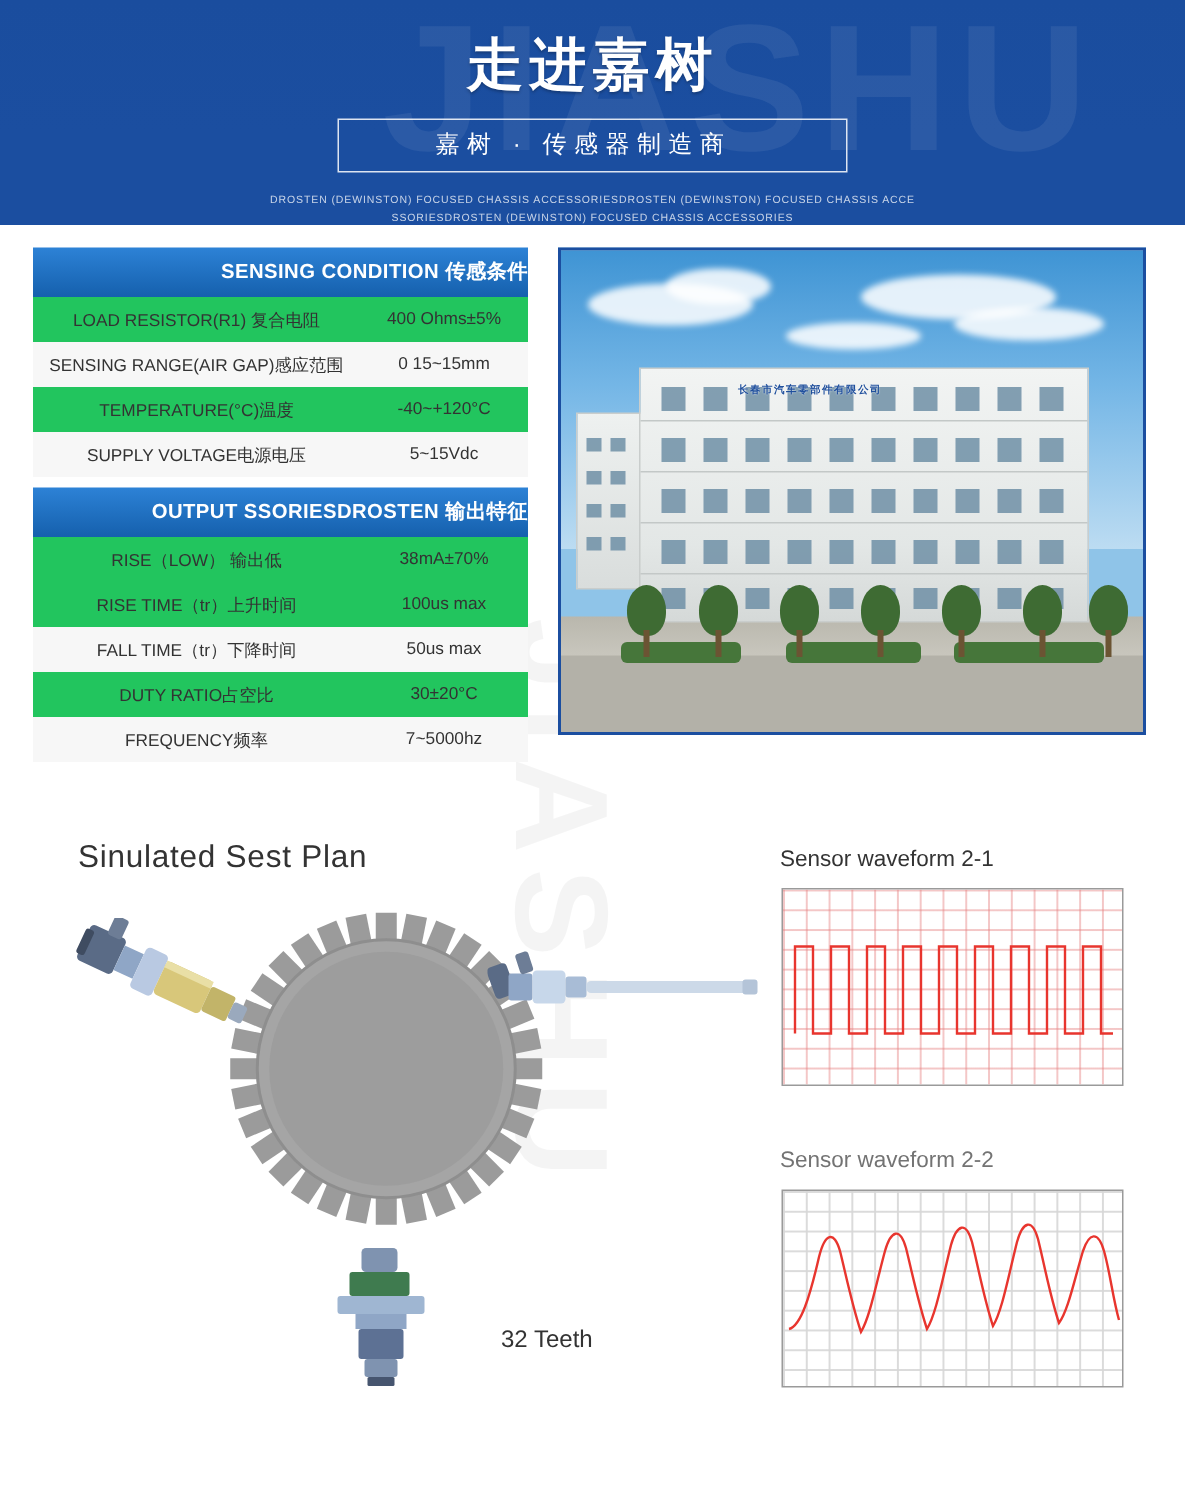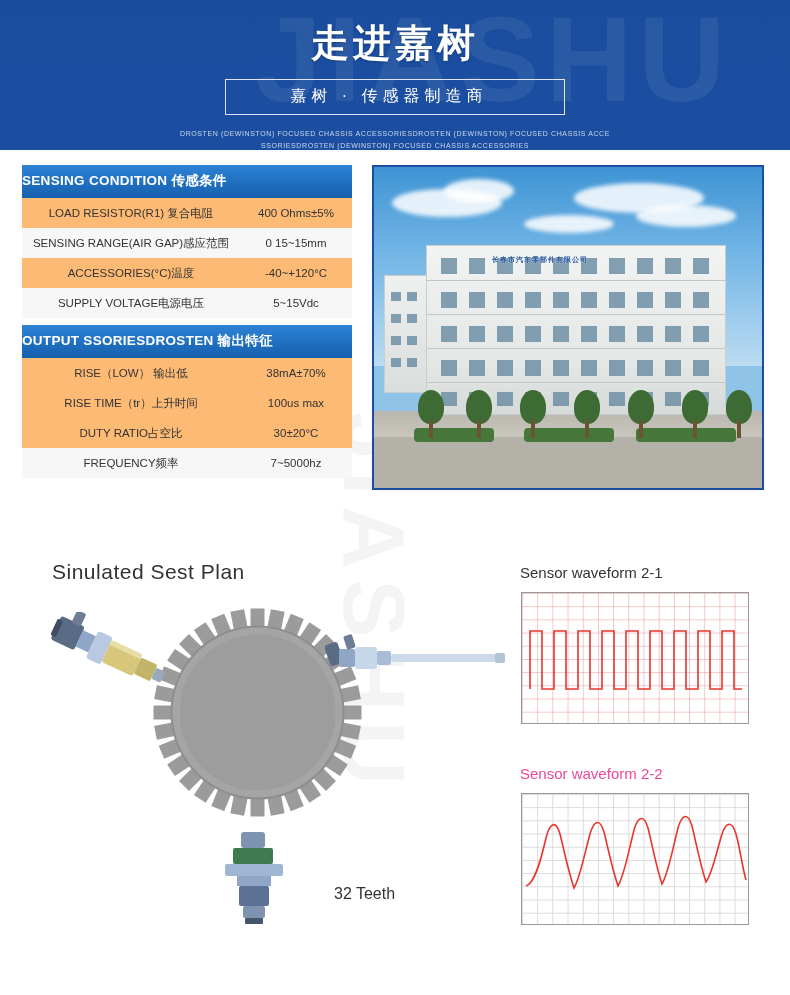"SENSING CONDITION 传感条件" .spec-head { text-align: left -> right }
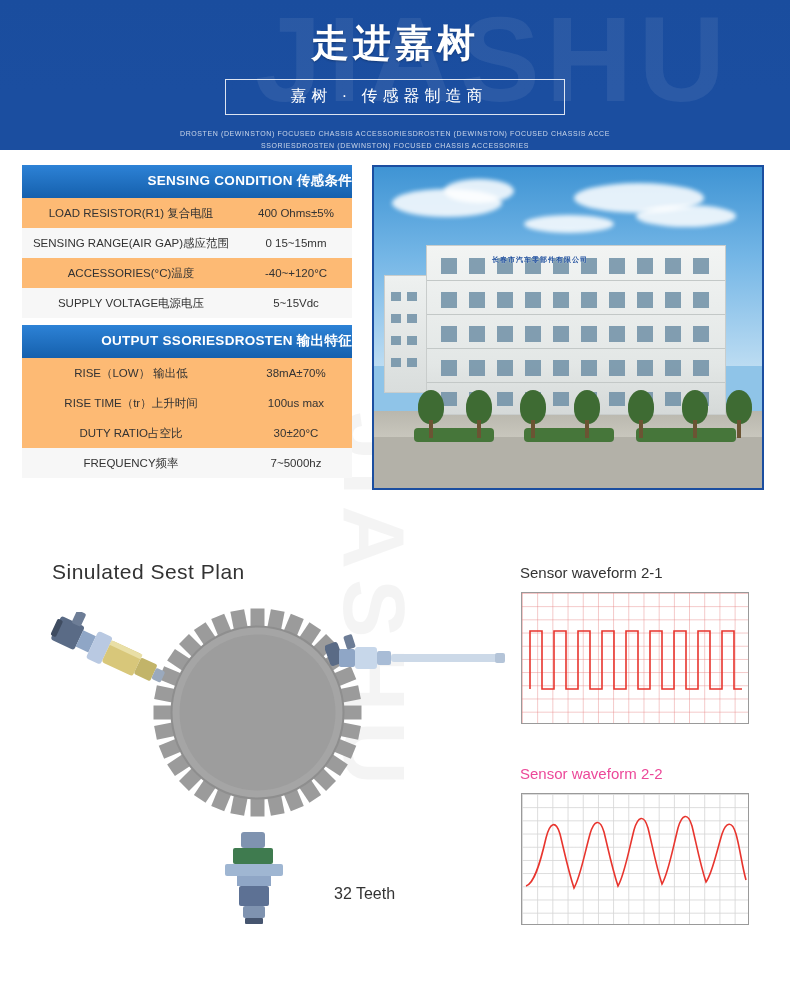"LOAD RESISTOR(R1) 复合电阻" .spec-row.odd { background: #fdba74 -> #22c55e }
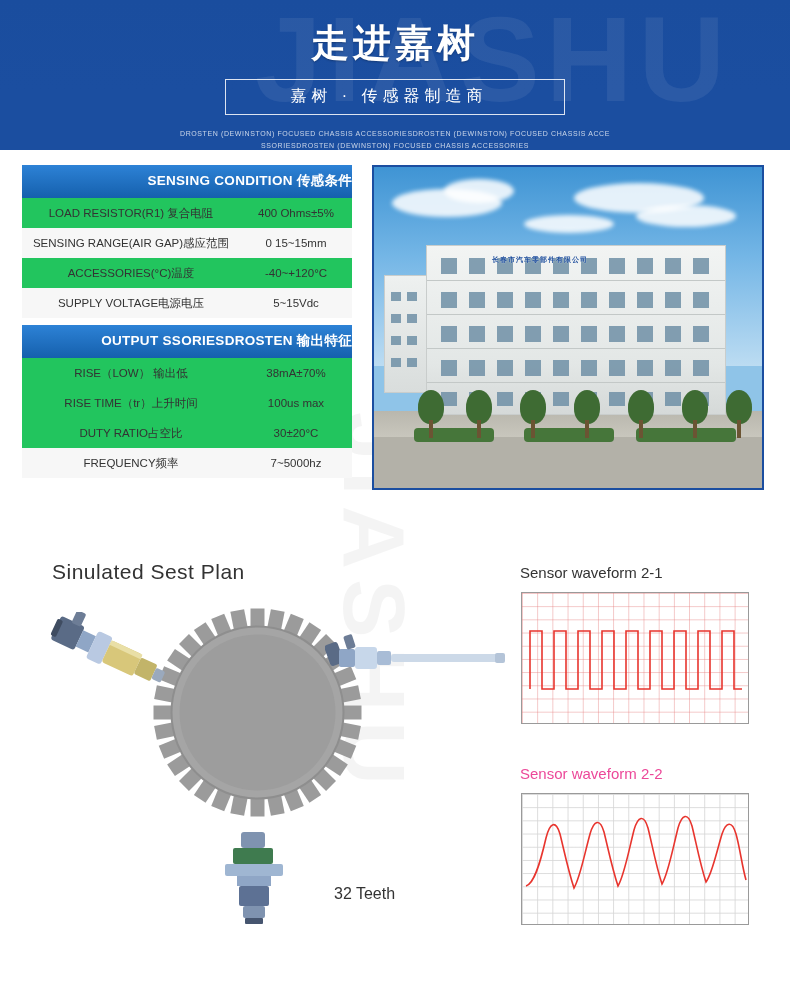"ACCESSORIES(°C)温度" div.k { text: ACCESSORIES -> TEMPERATURE }
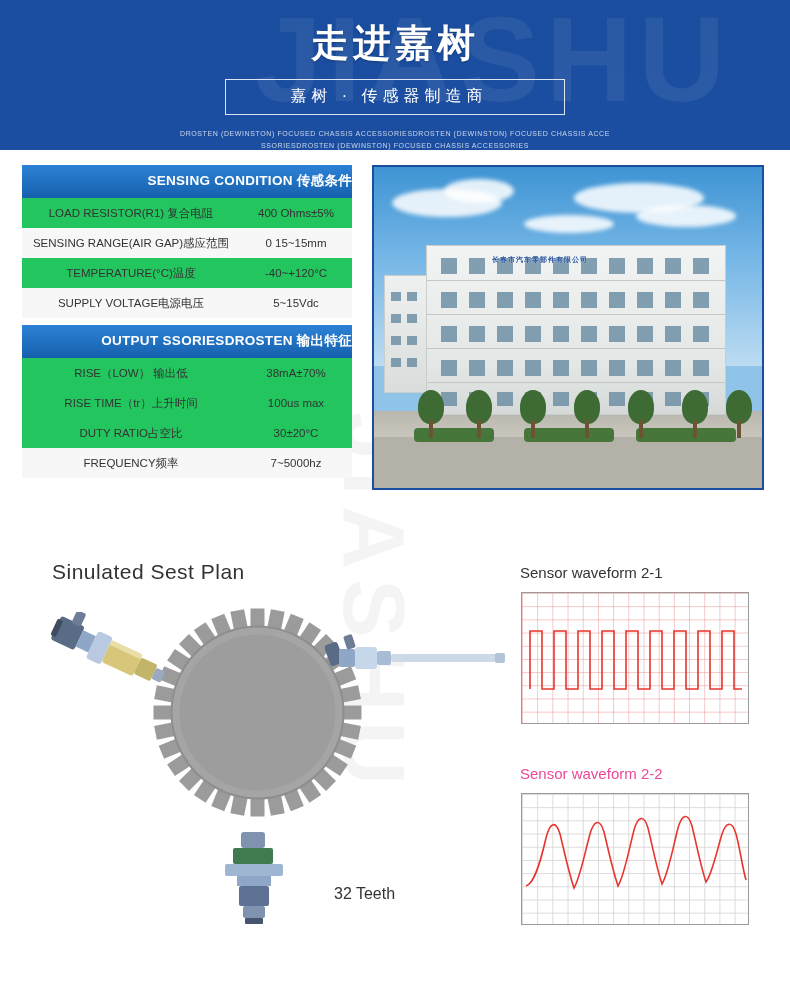"FALL TIME（tr）下降时间" div.spec-row { html: none -> <div> <div>FALL TIME（tr）下降时间</div> <div>50us max</div> </div> }
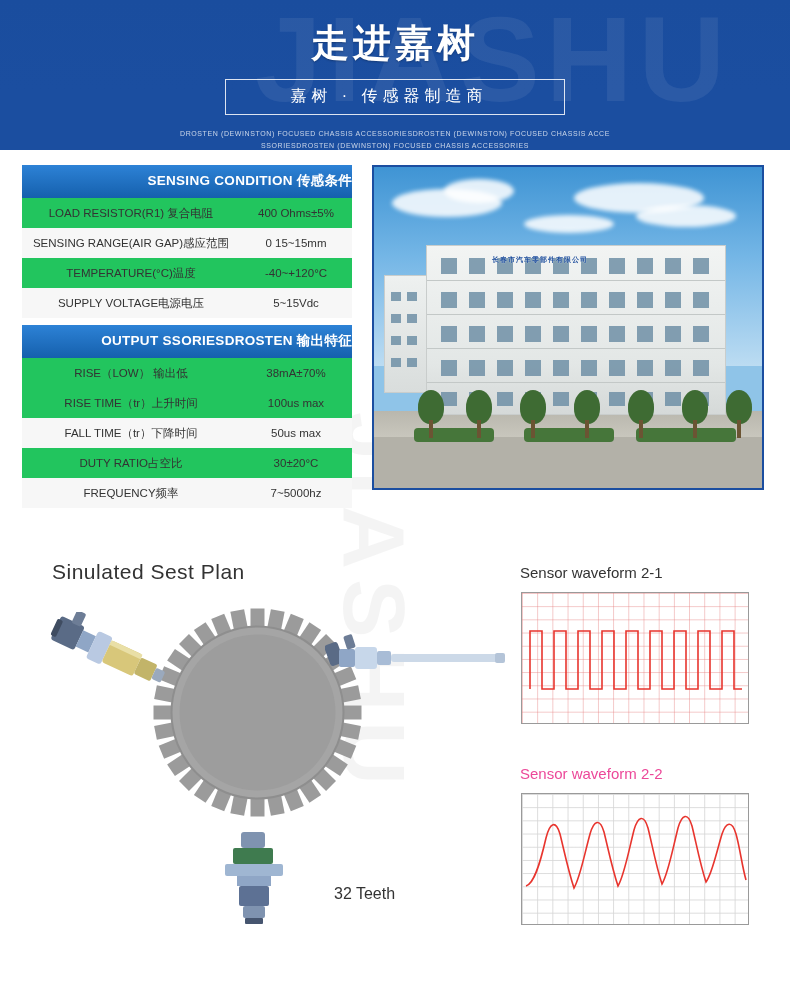"Sensor waveform 2-2" .wf-label-2 { color: #ec4899 -> #737373 }
